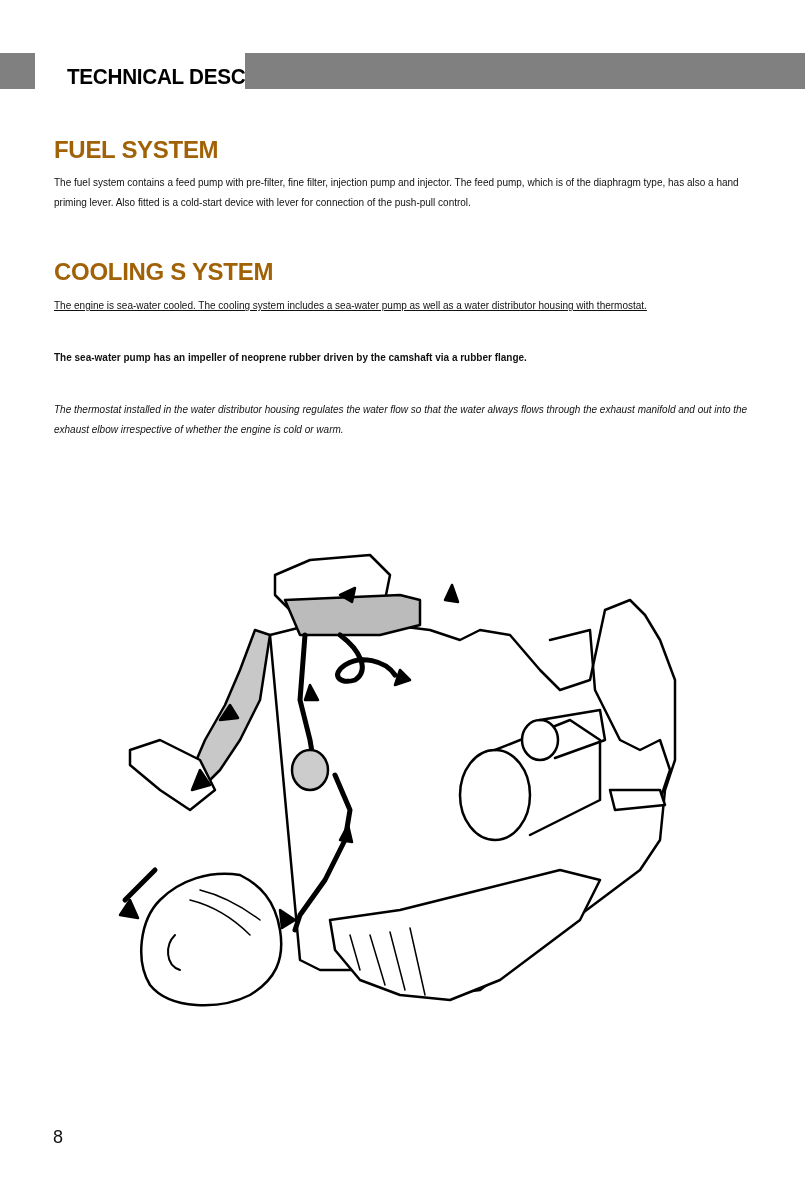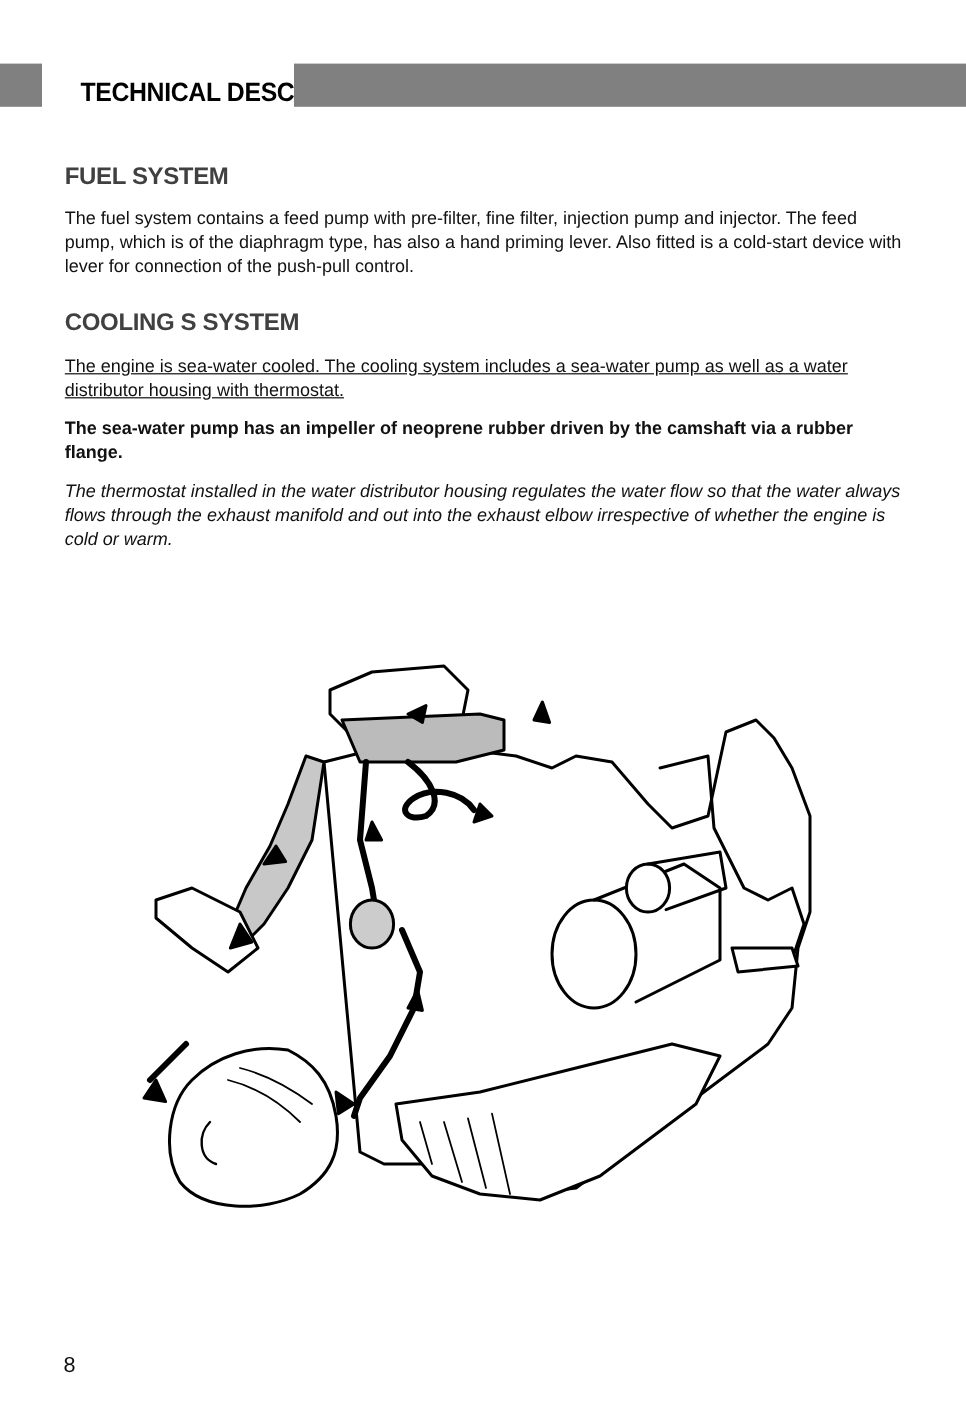"FUEL SYSTEM" .h2 { color: #404040 -> #a16207; font-size: 20px -> 24px }
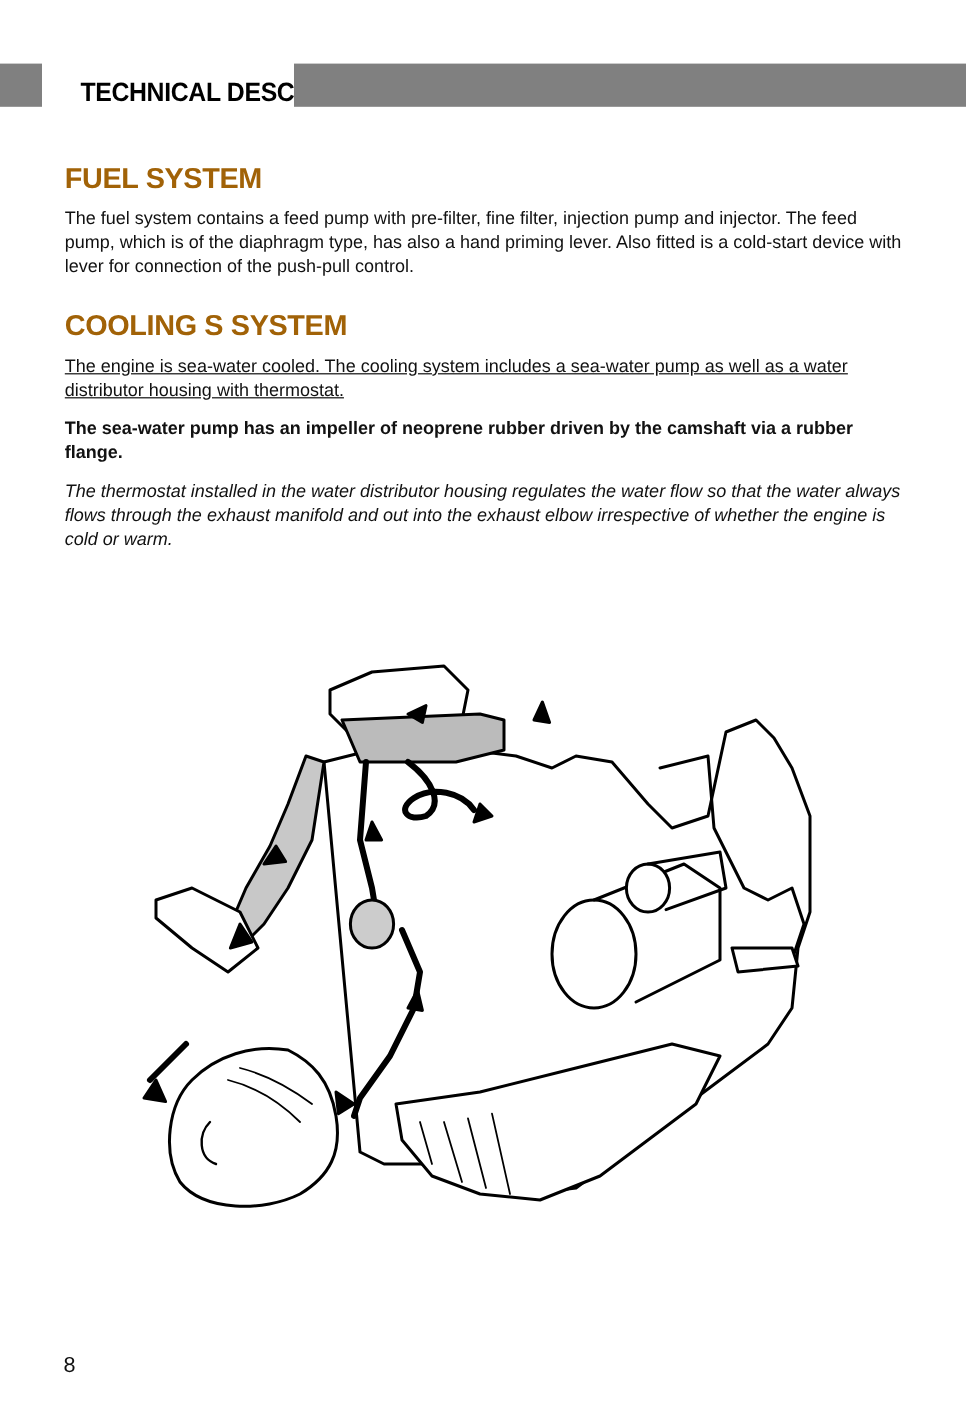"The fuel system contains a" .p { font-size: 15px -> 10px }
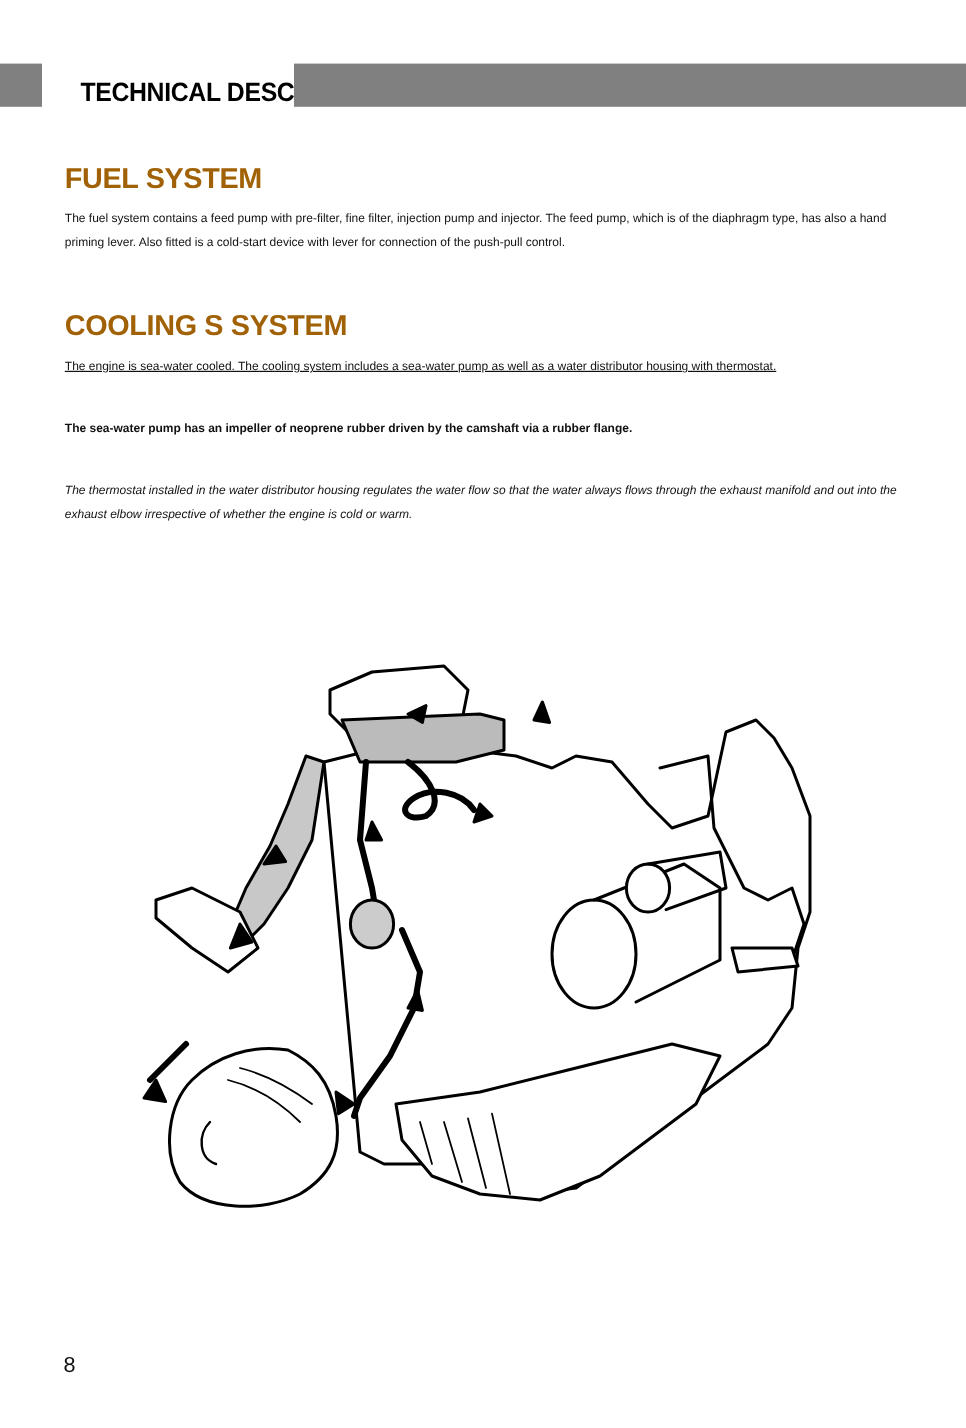"COOLING S SYSTEM" div.h2 { text: SYSTEM -> YSTEM }
